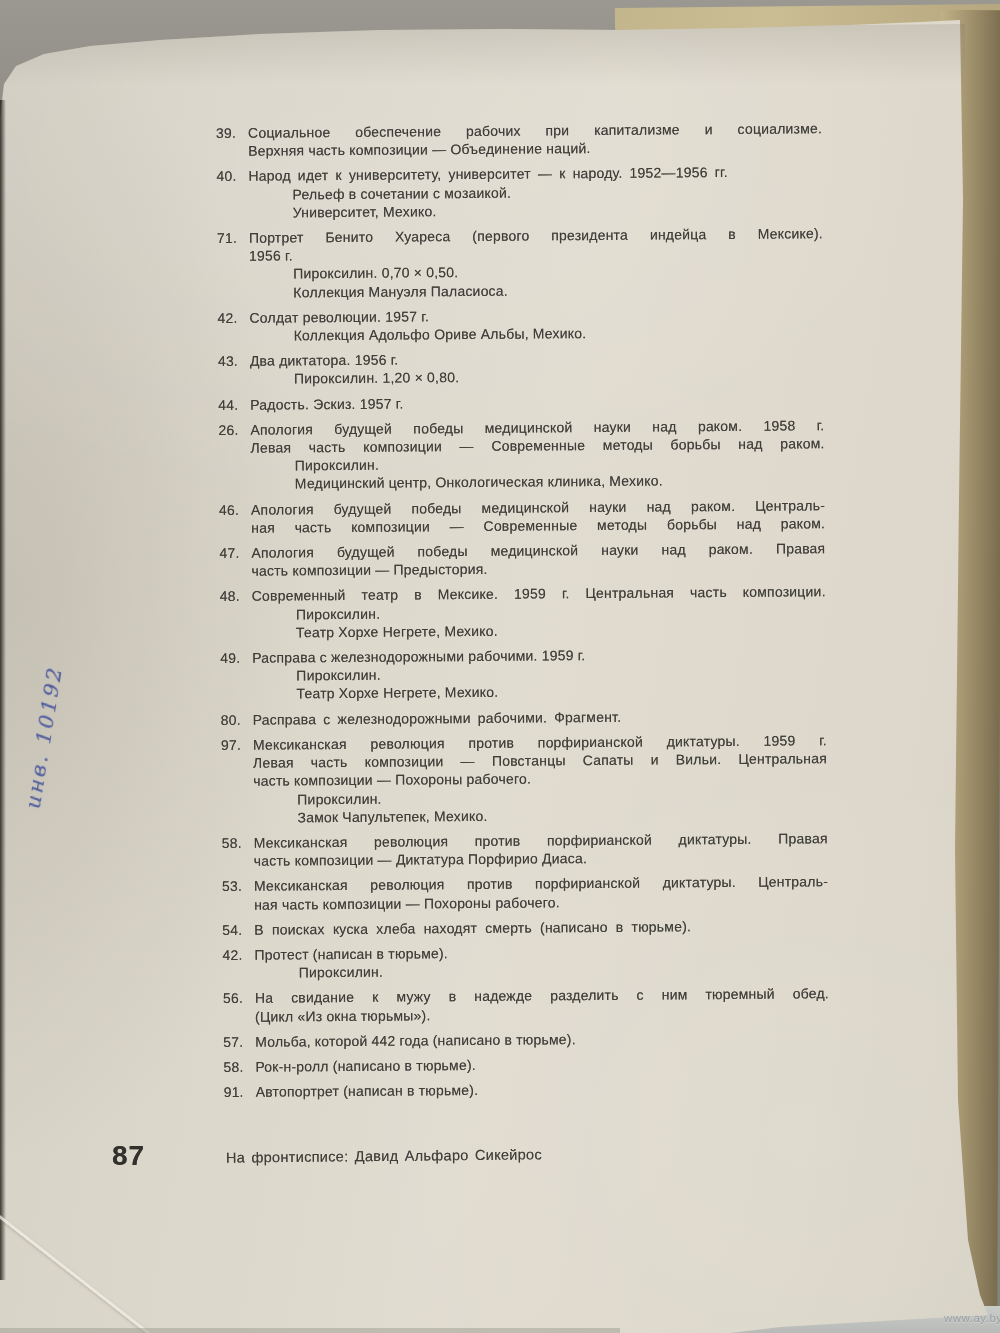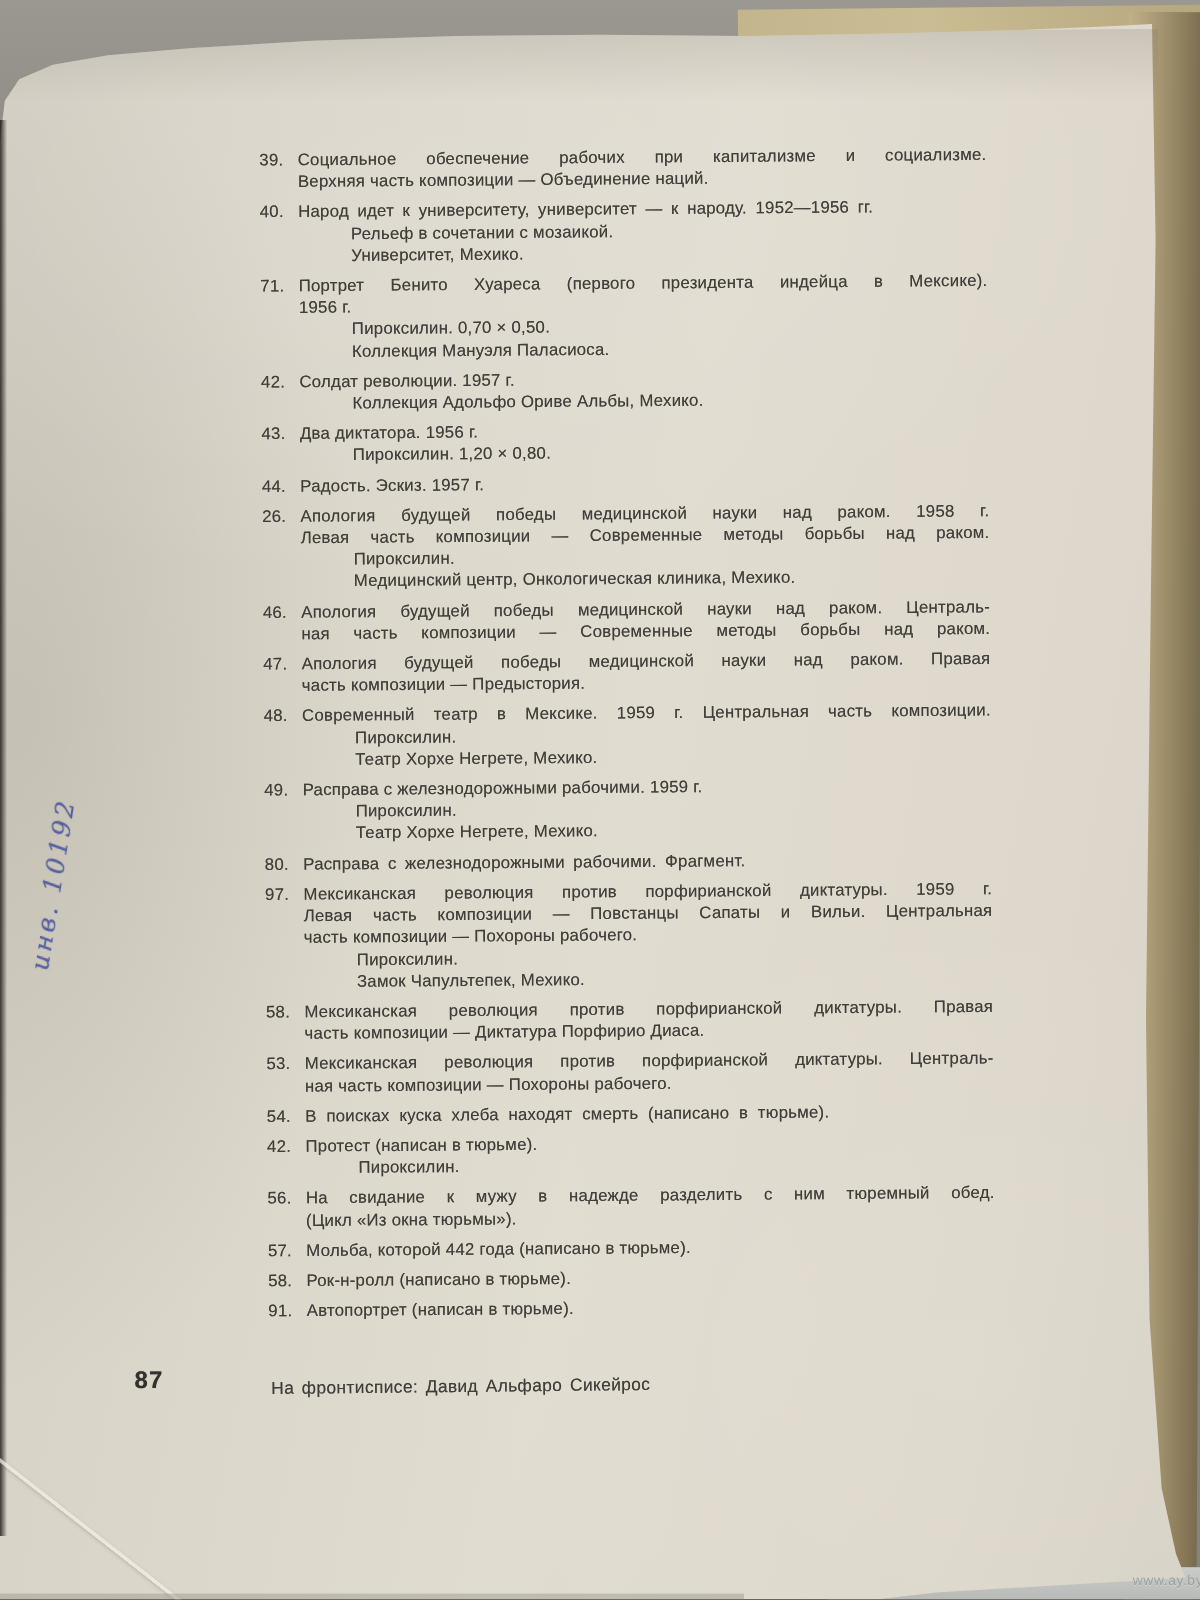"87" .page-number { font-size: 20px -> 28px }
